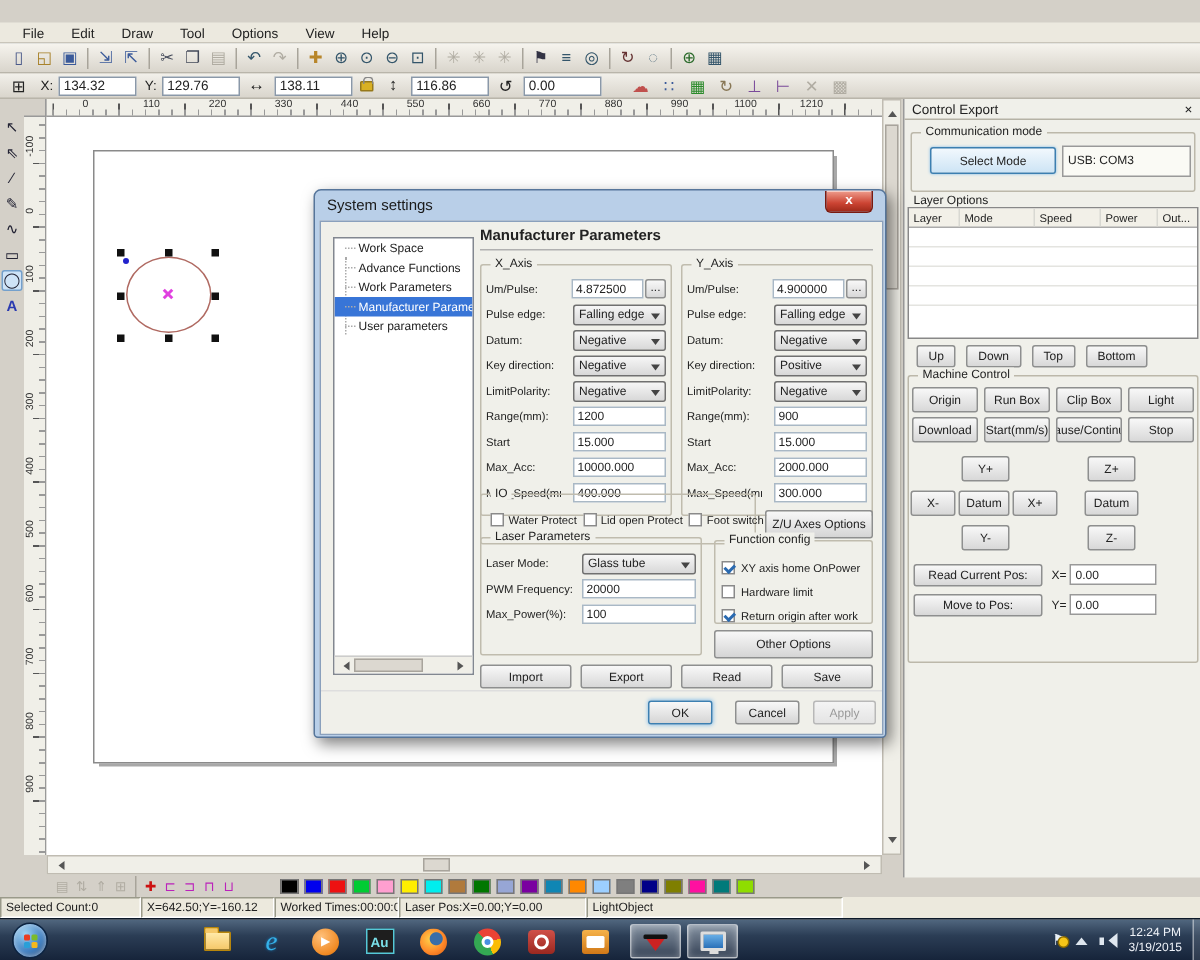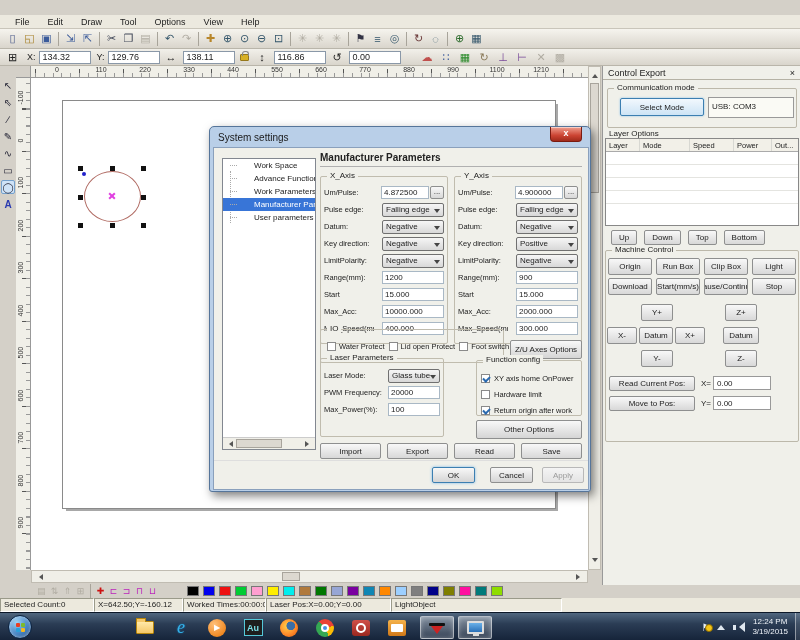"Work Space" .titem { padding-left: 31px -> 16px }
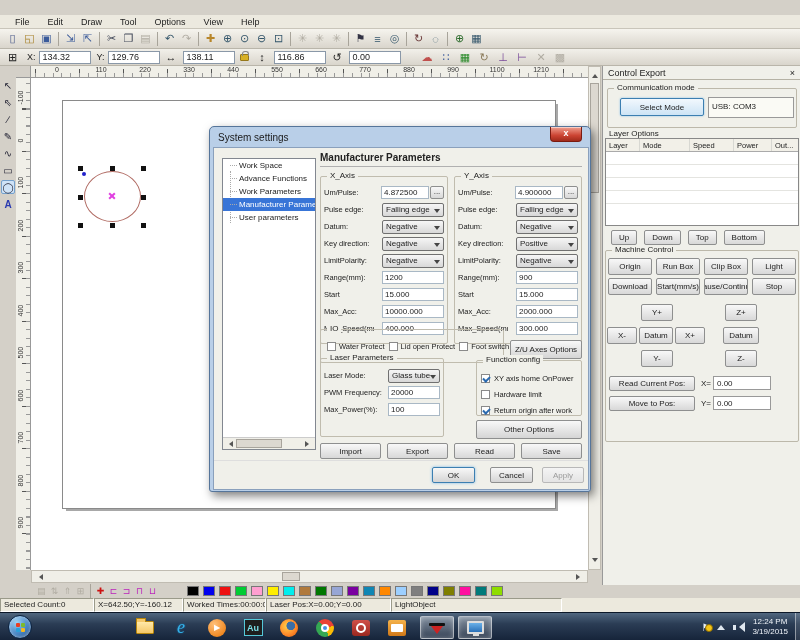"Laser Parameters" div.dgroup { width: 124px -> 148px }
